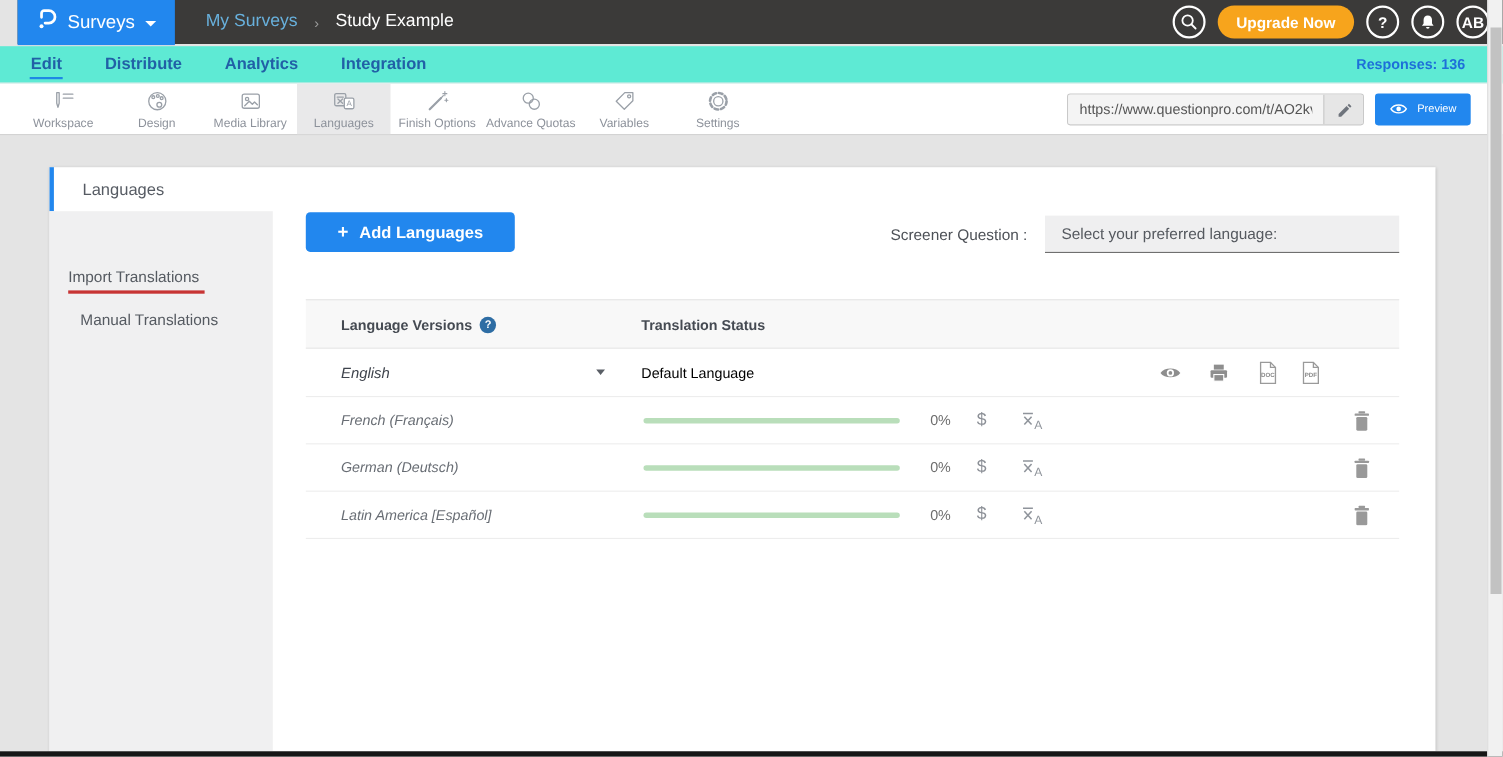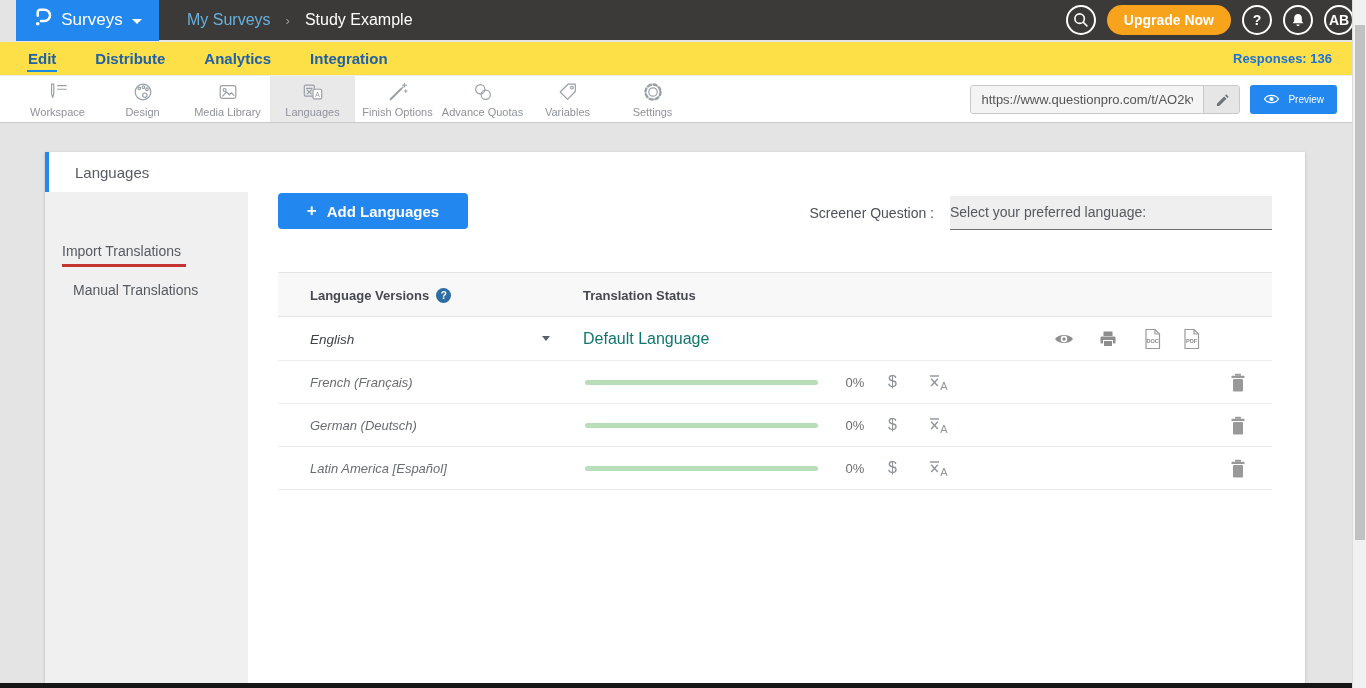"Edit" .tabbar { background: #fde047 -> #5eead4 }
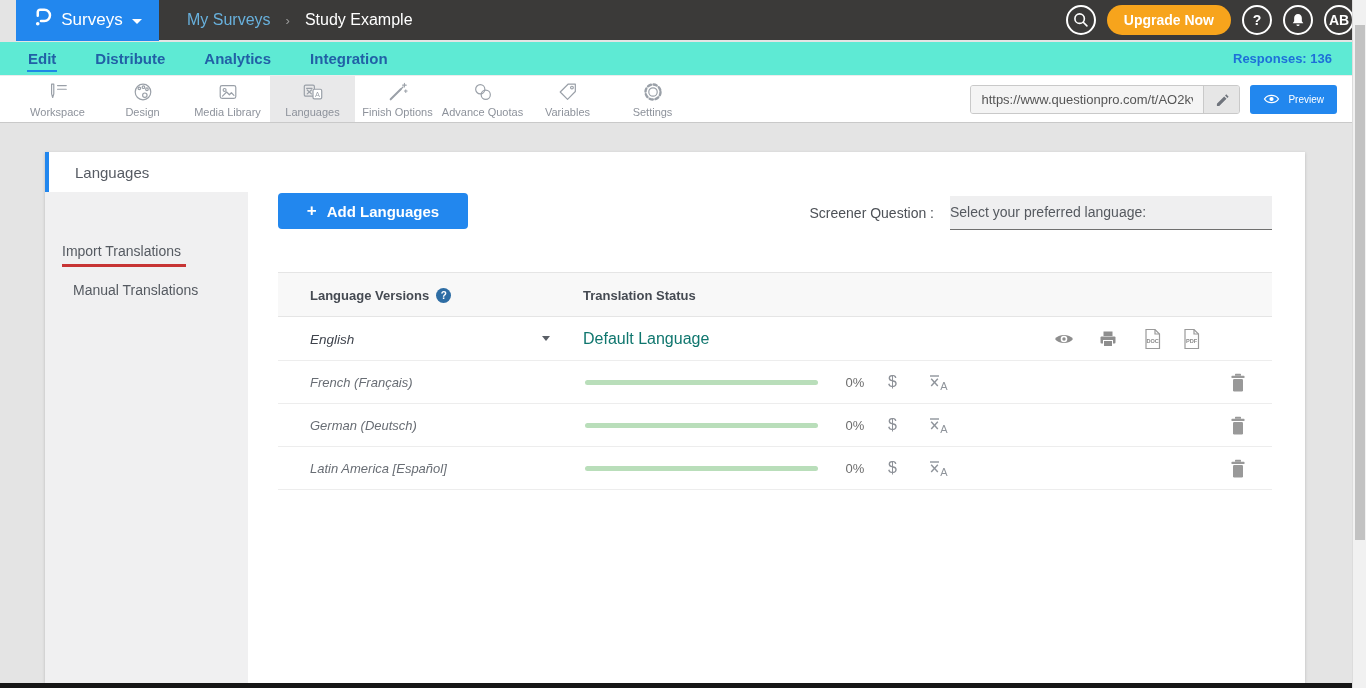"Select your preferred language:" .screener-box { padding-left: none -> 15px }
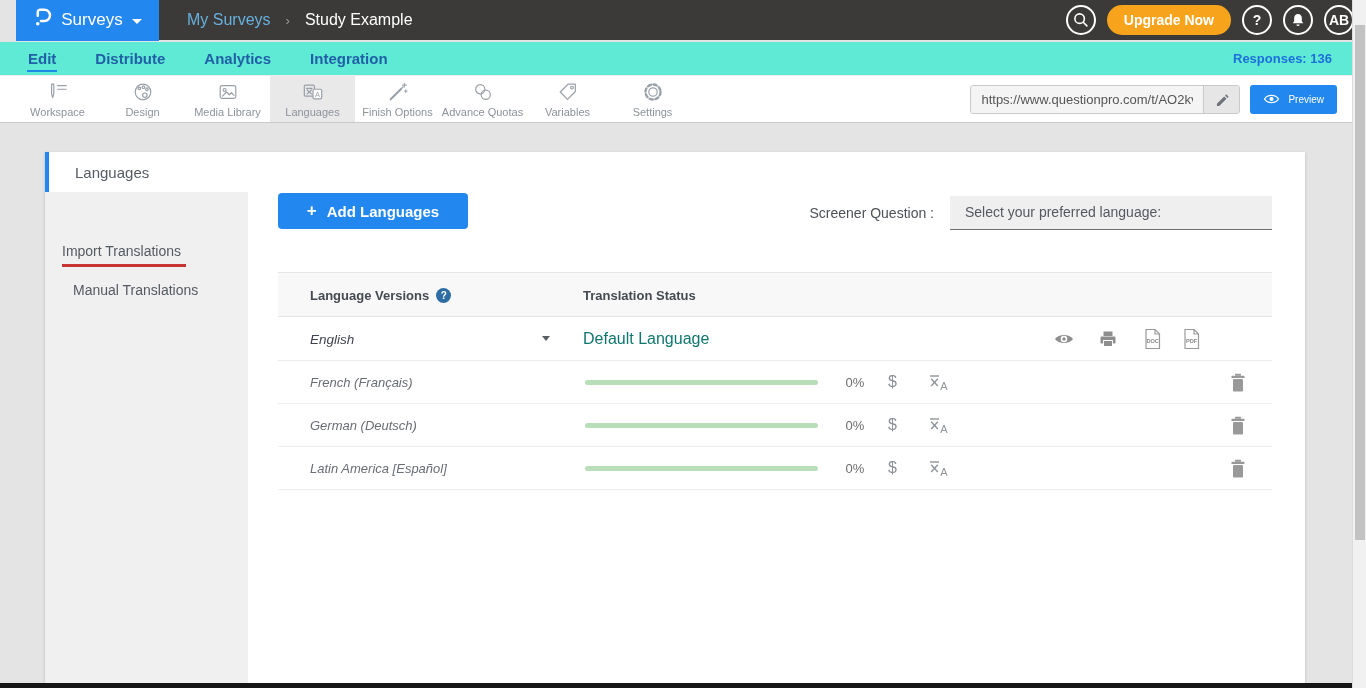"Default Language" .cell-status { color: #0f766e -> #000000; font-size: 16px -> 13px }
